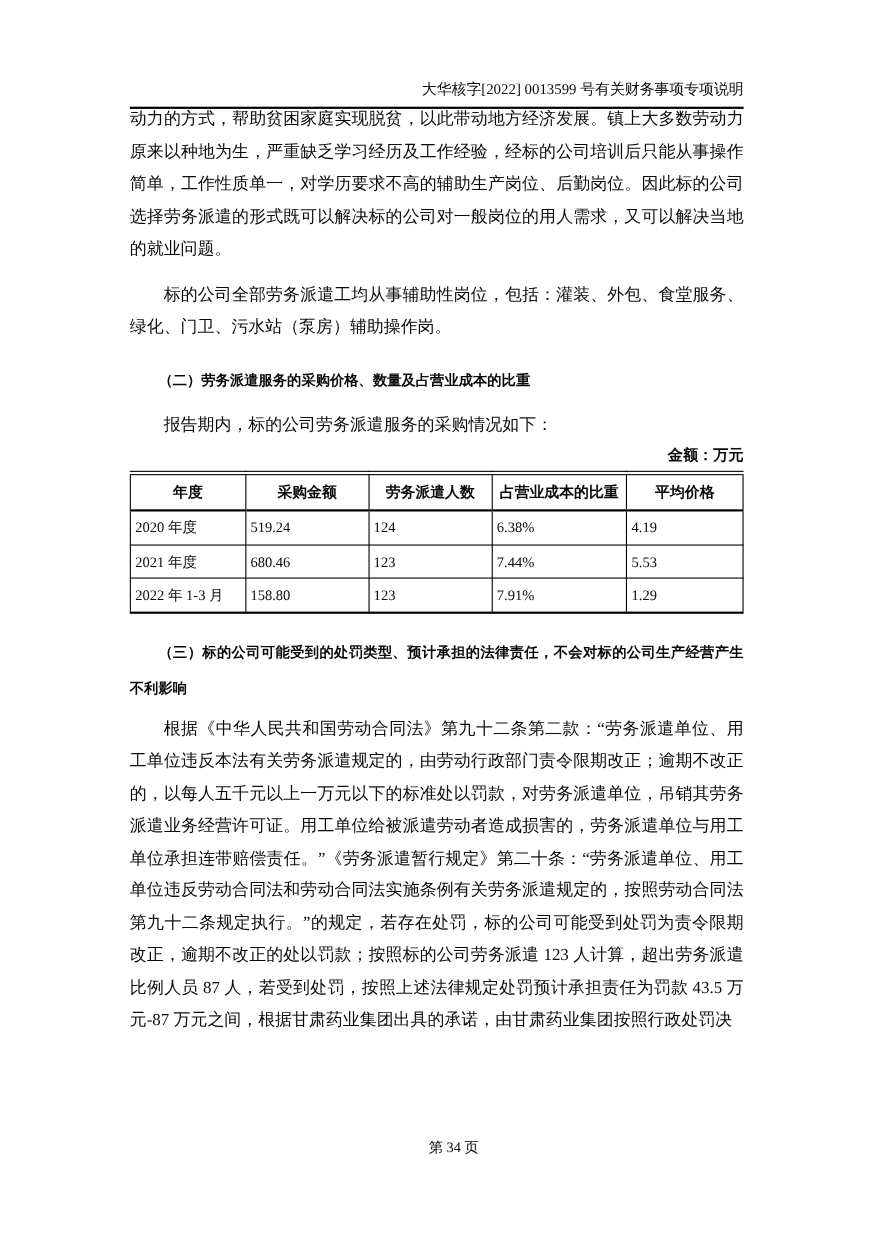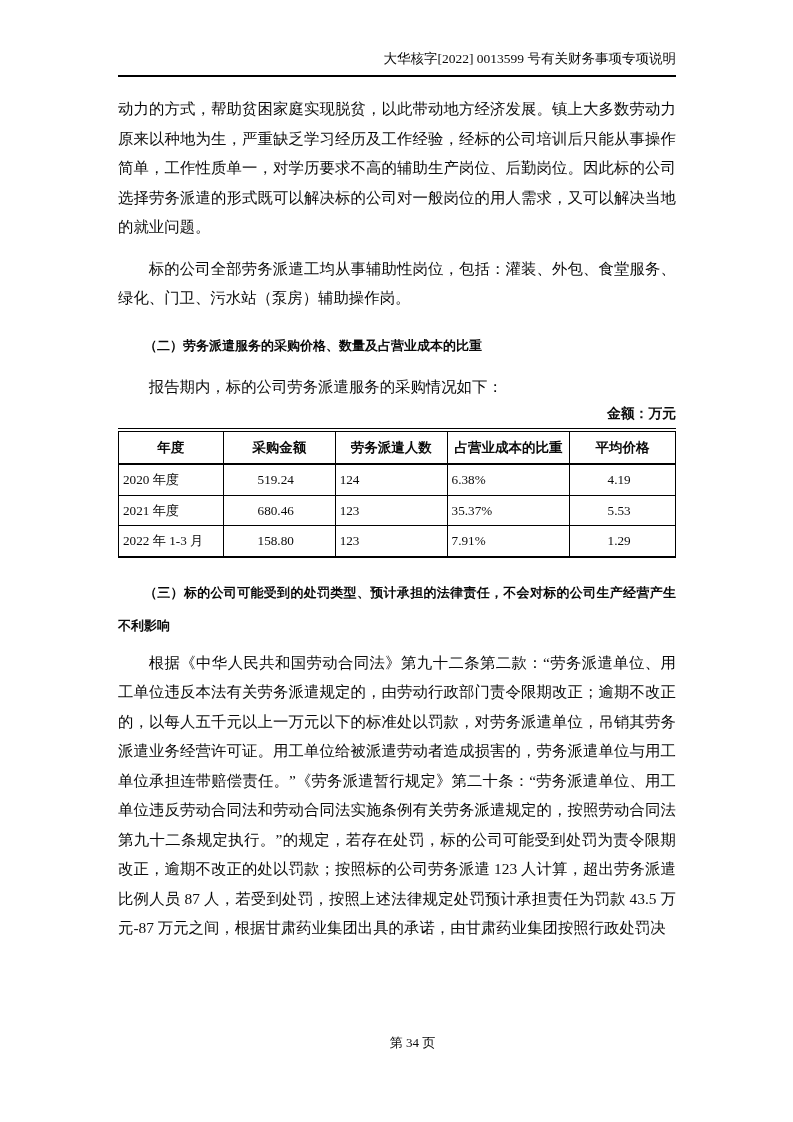"大华核字[2022] 0013599 号有关财务事项专项说明" .header { top: 48px -> 70px }
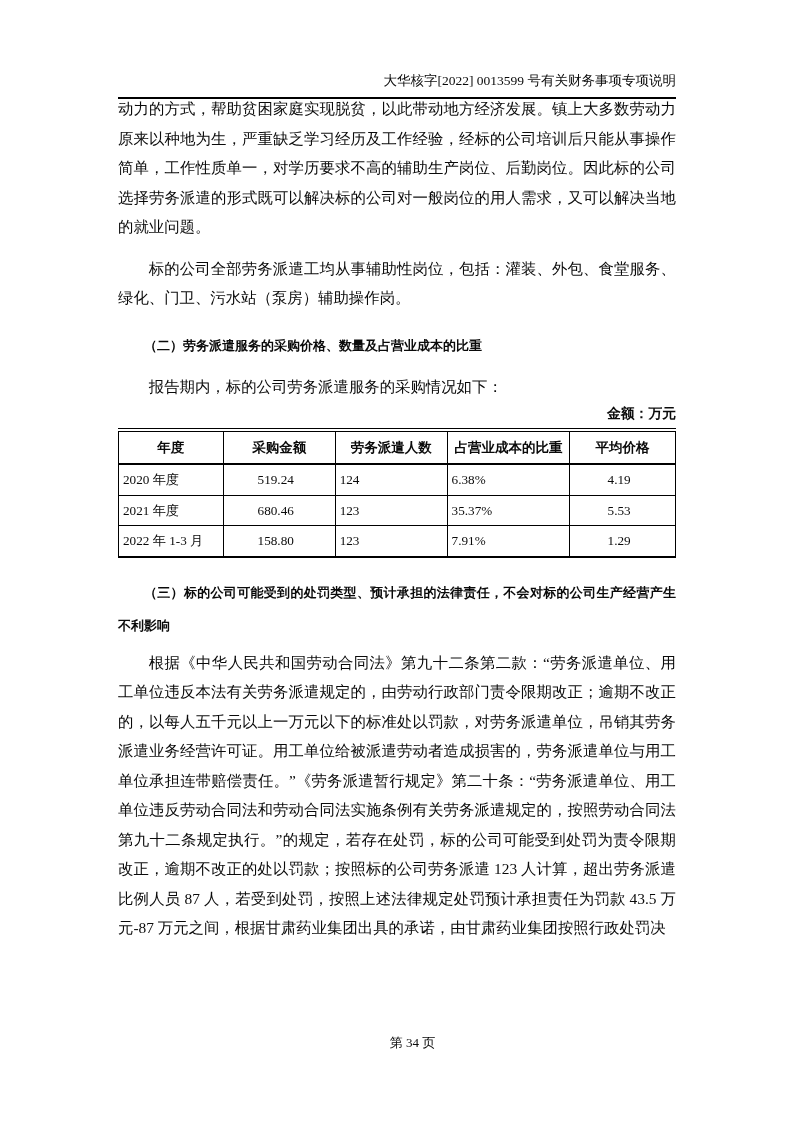"519.24" table.proc td.num { text-align: center -> left }
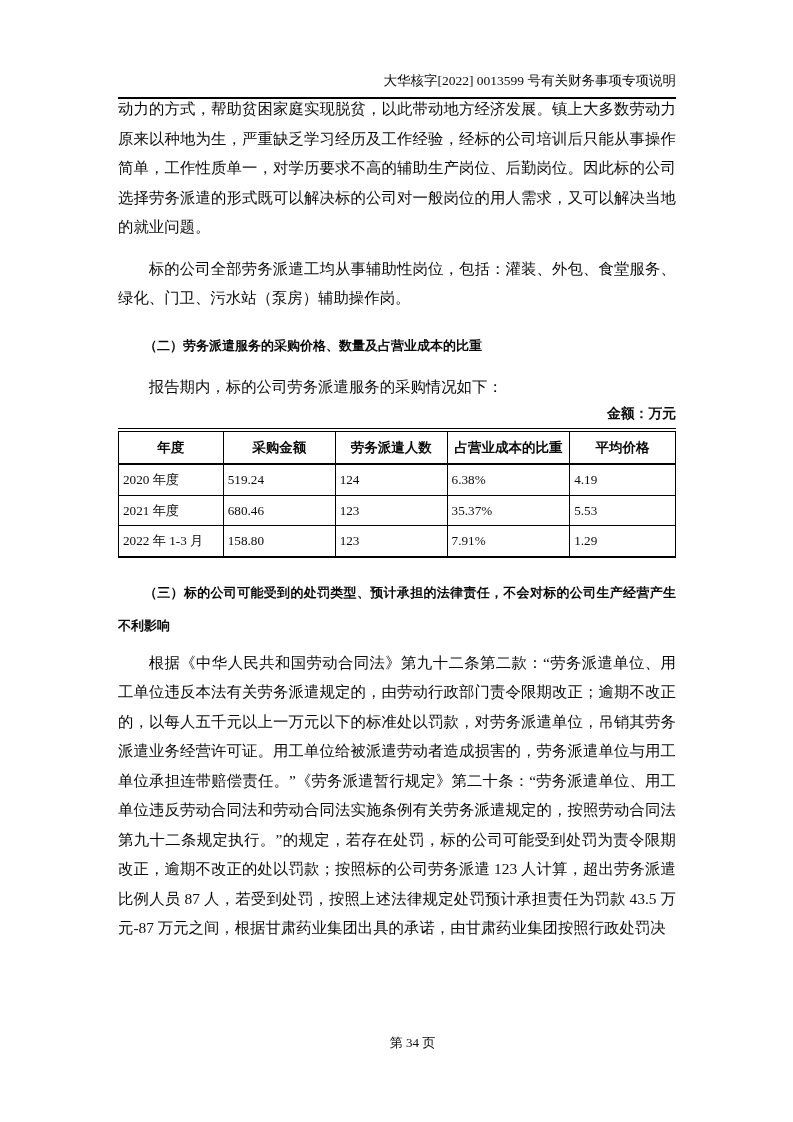"35.37%" td { text: 35.37% -> 7.44% }
